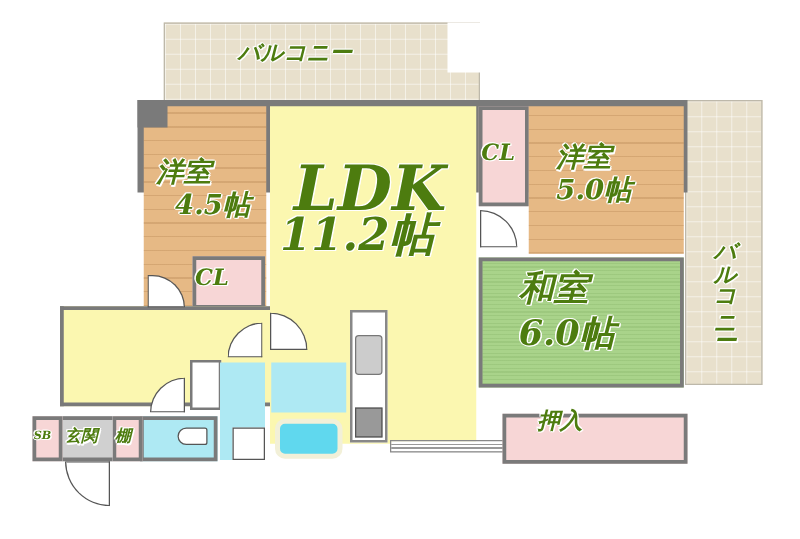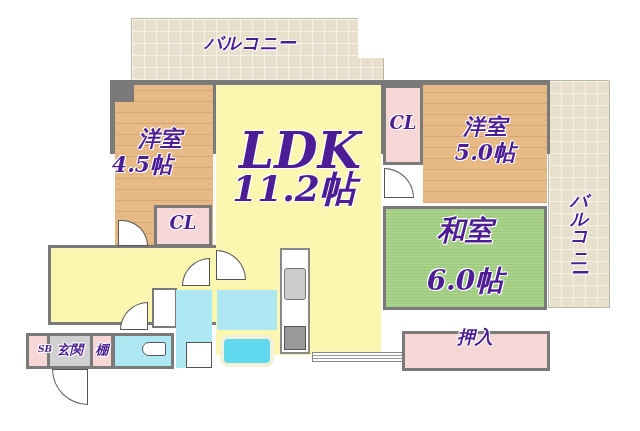"バルコニー" .lbl { color: #4c1d95 -> #4d7c0f; text-align: center -> left }
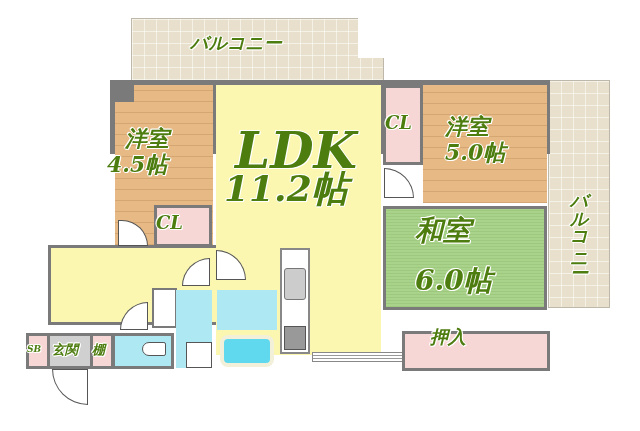"4.5帖" div.abs { left: 107px -> 140px }
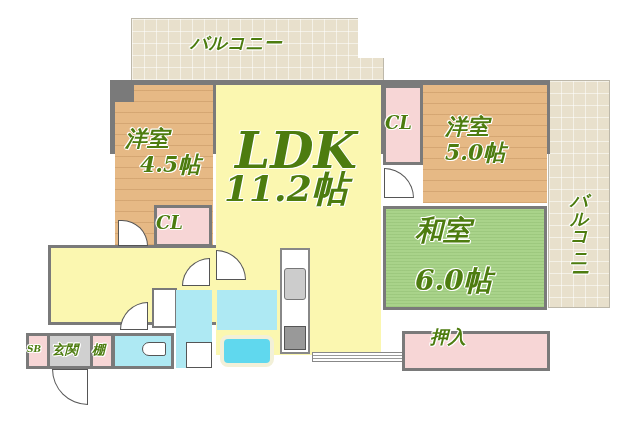"6.0帖" div.abs { top: 266px -> 252px }
